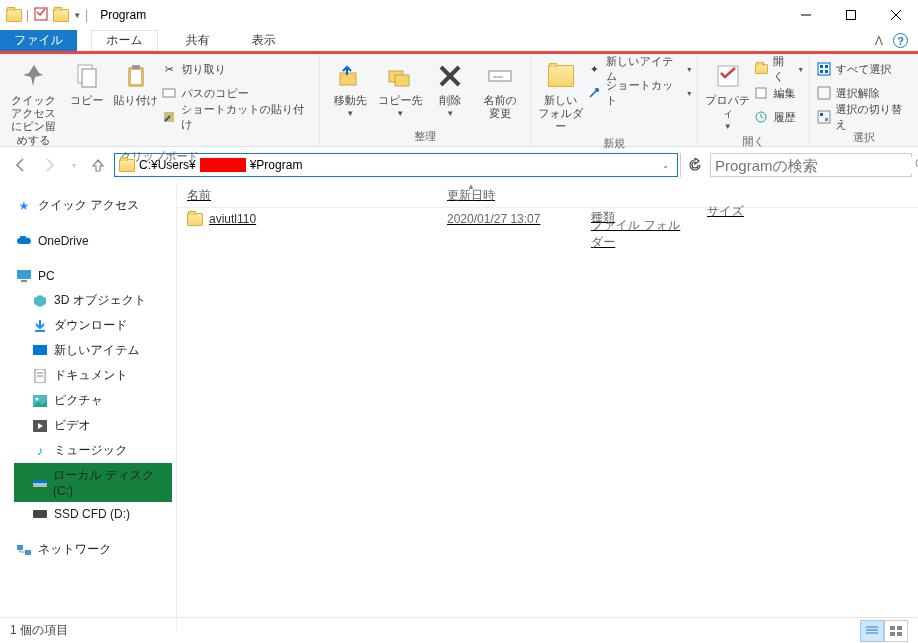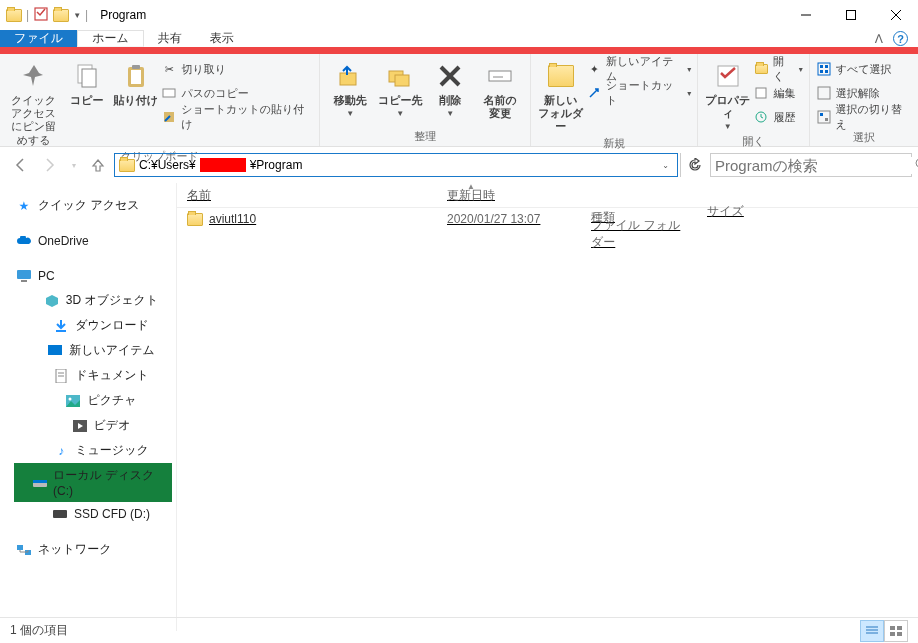"ファイル" .tabbar { border-bottom: 7px solid #ef4444 -> 3px solid #ef4444; gap: none -> 14px }
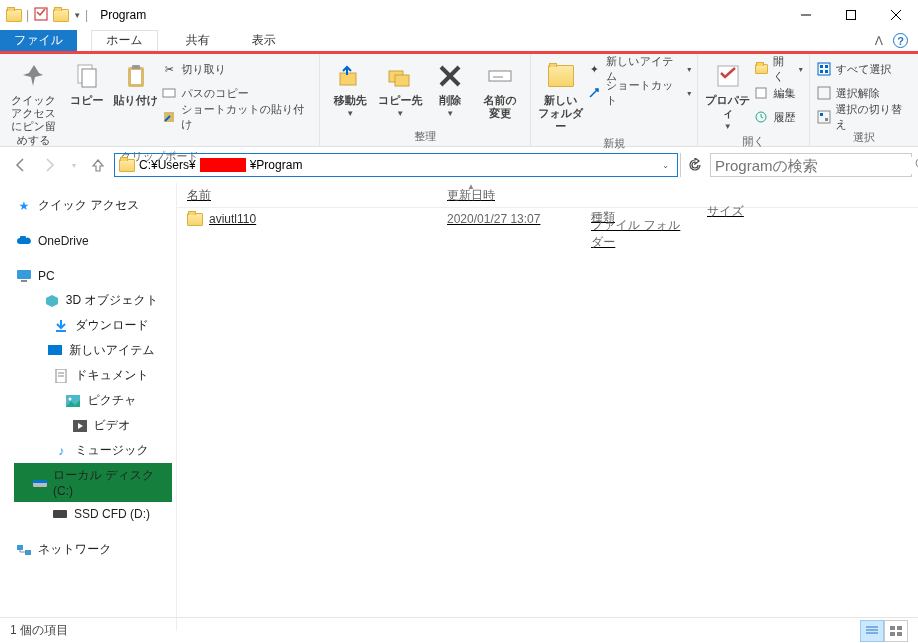"コピー" .rbtn-big.narrow { font-weight: bold -> none }
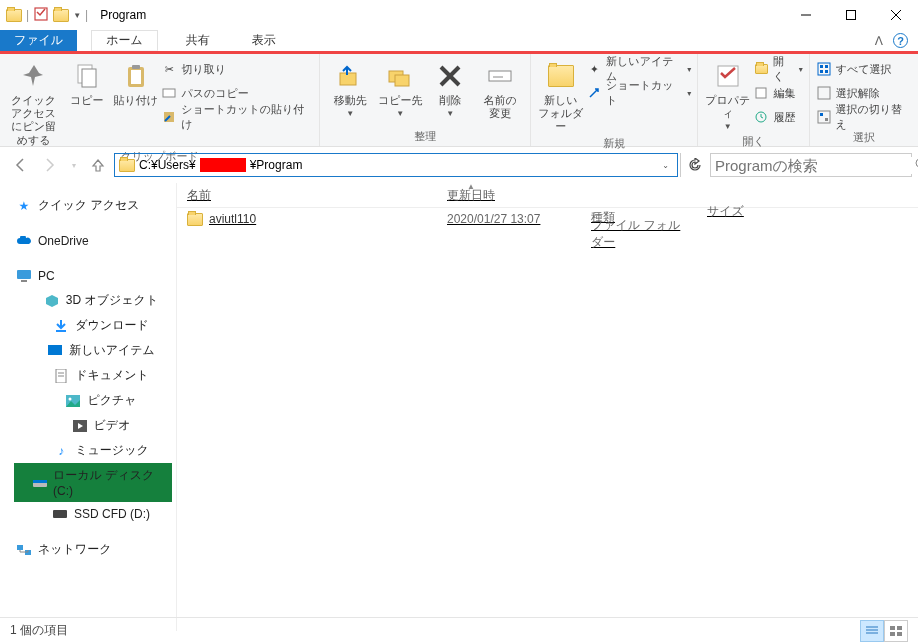"3D オブジェクト" .sb-item.indent { justify-content: center -> none }
